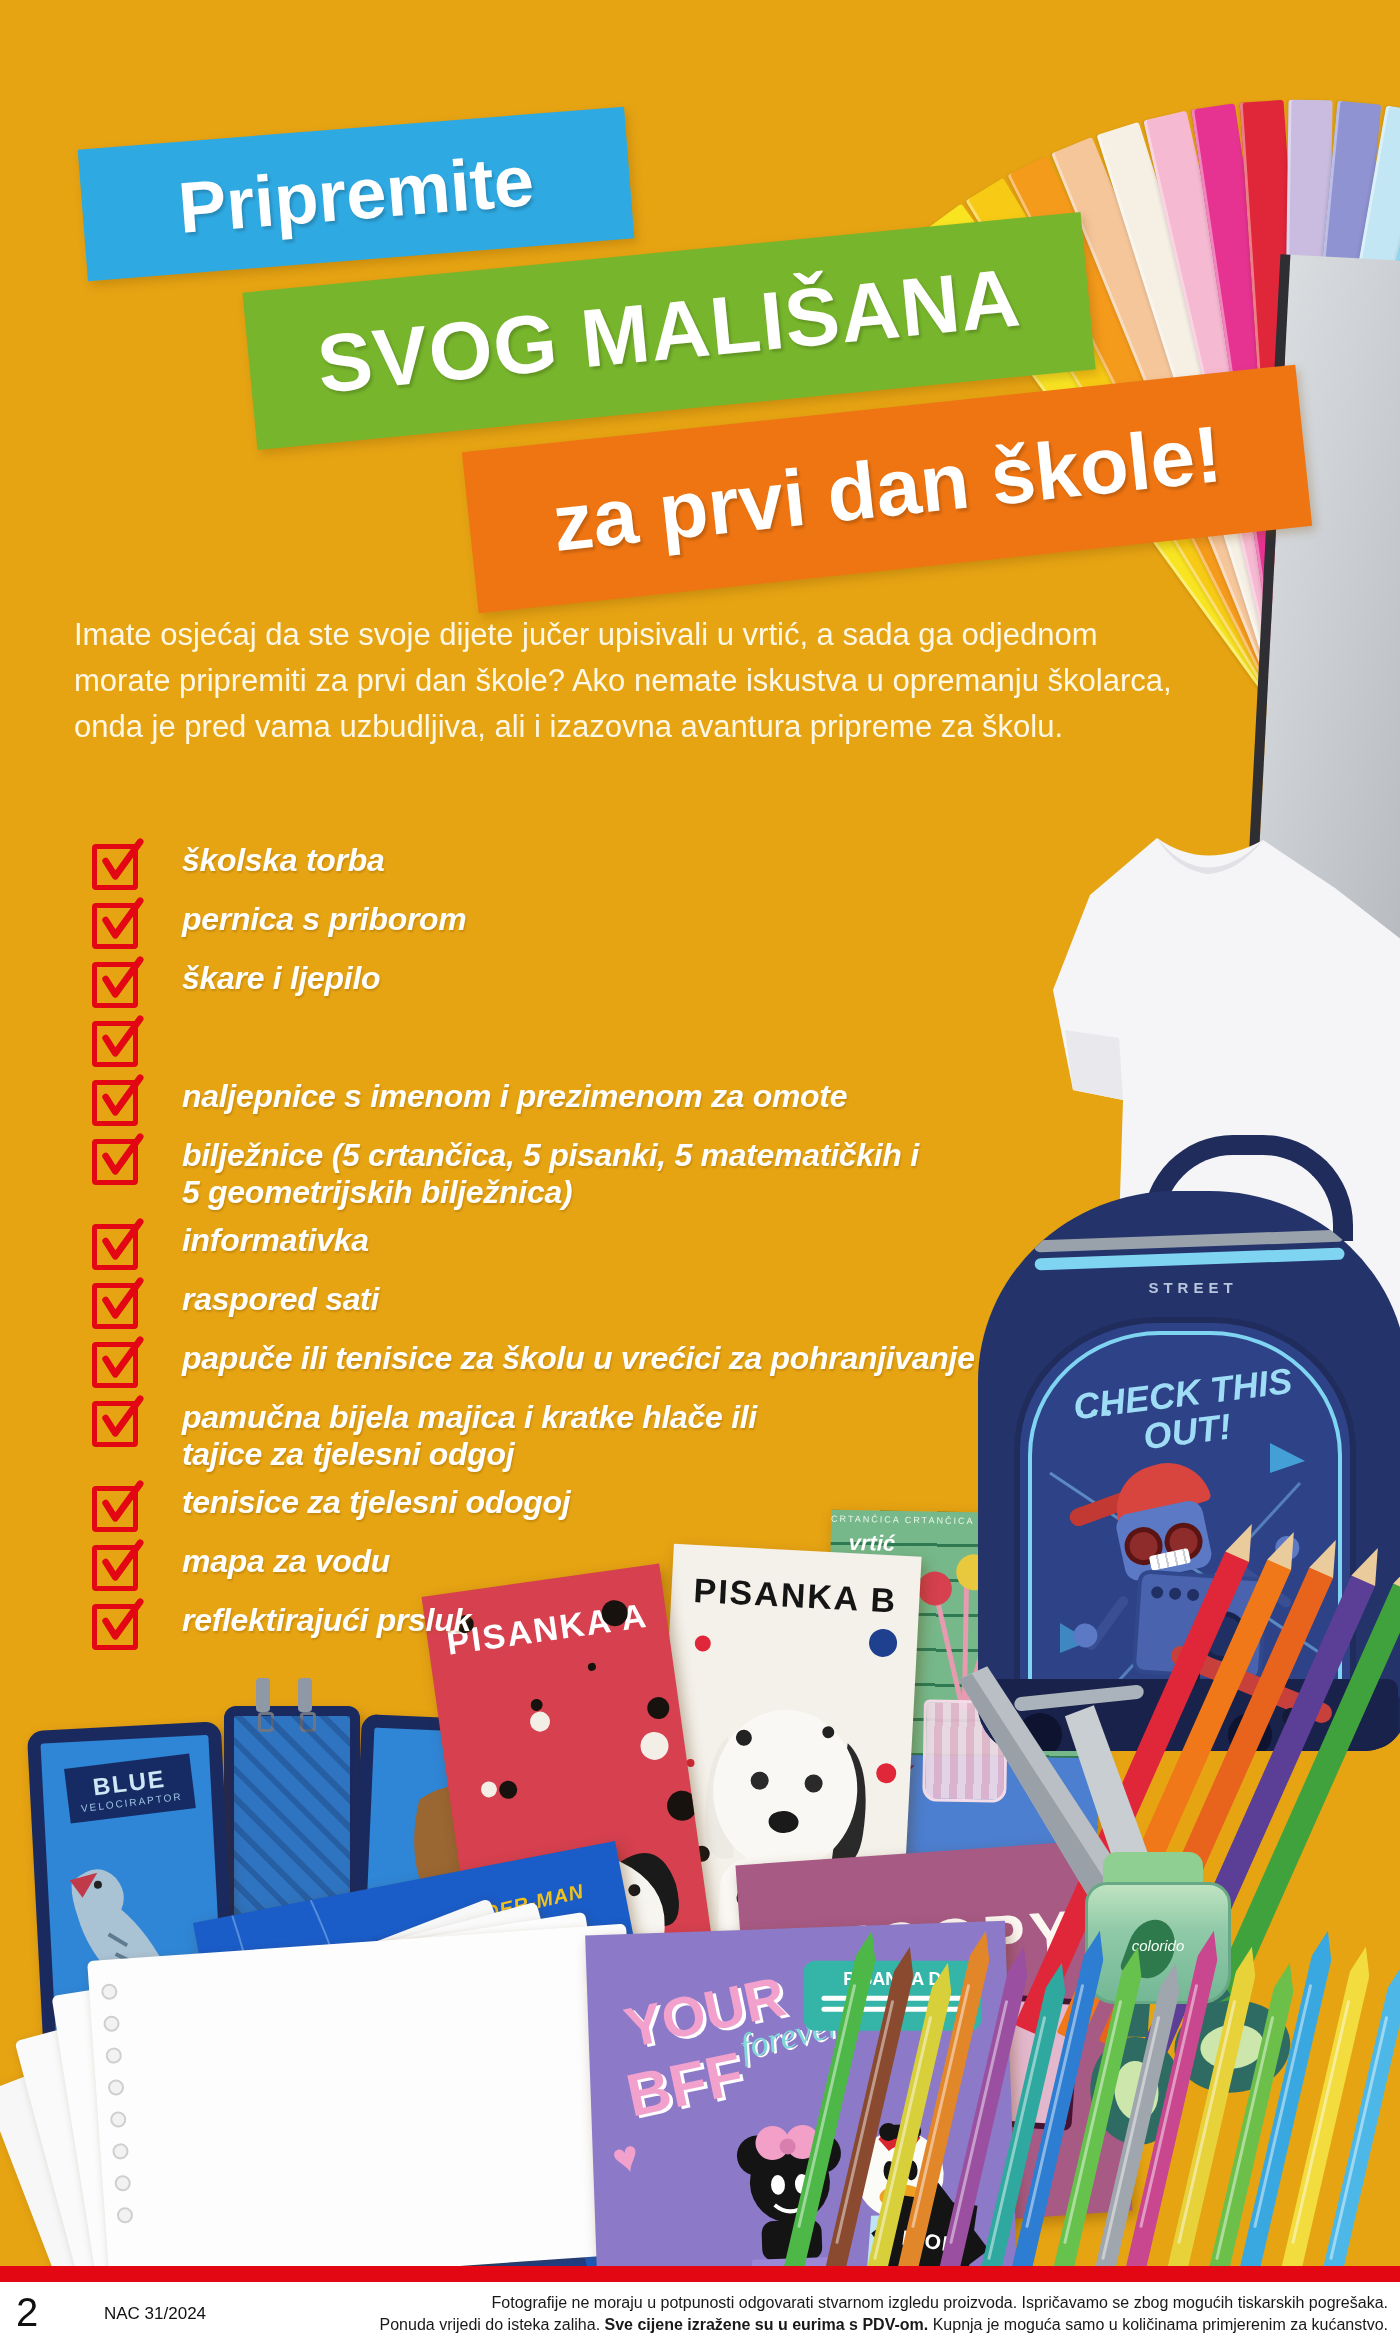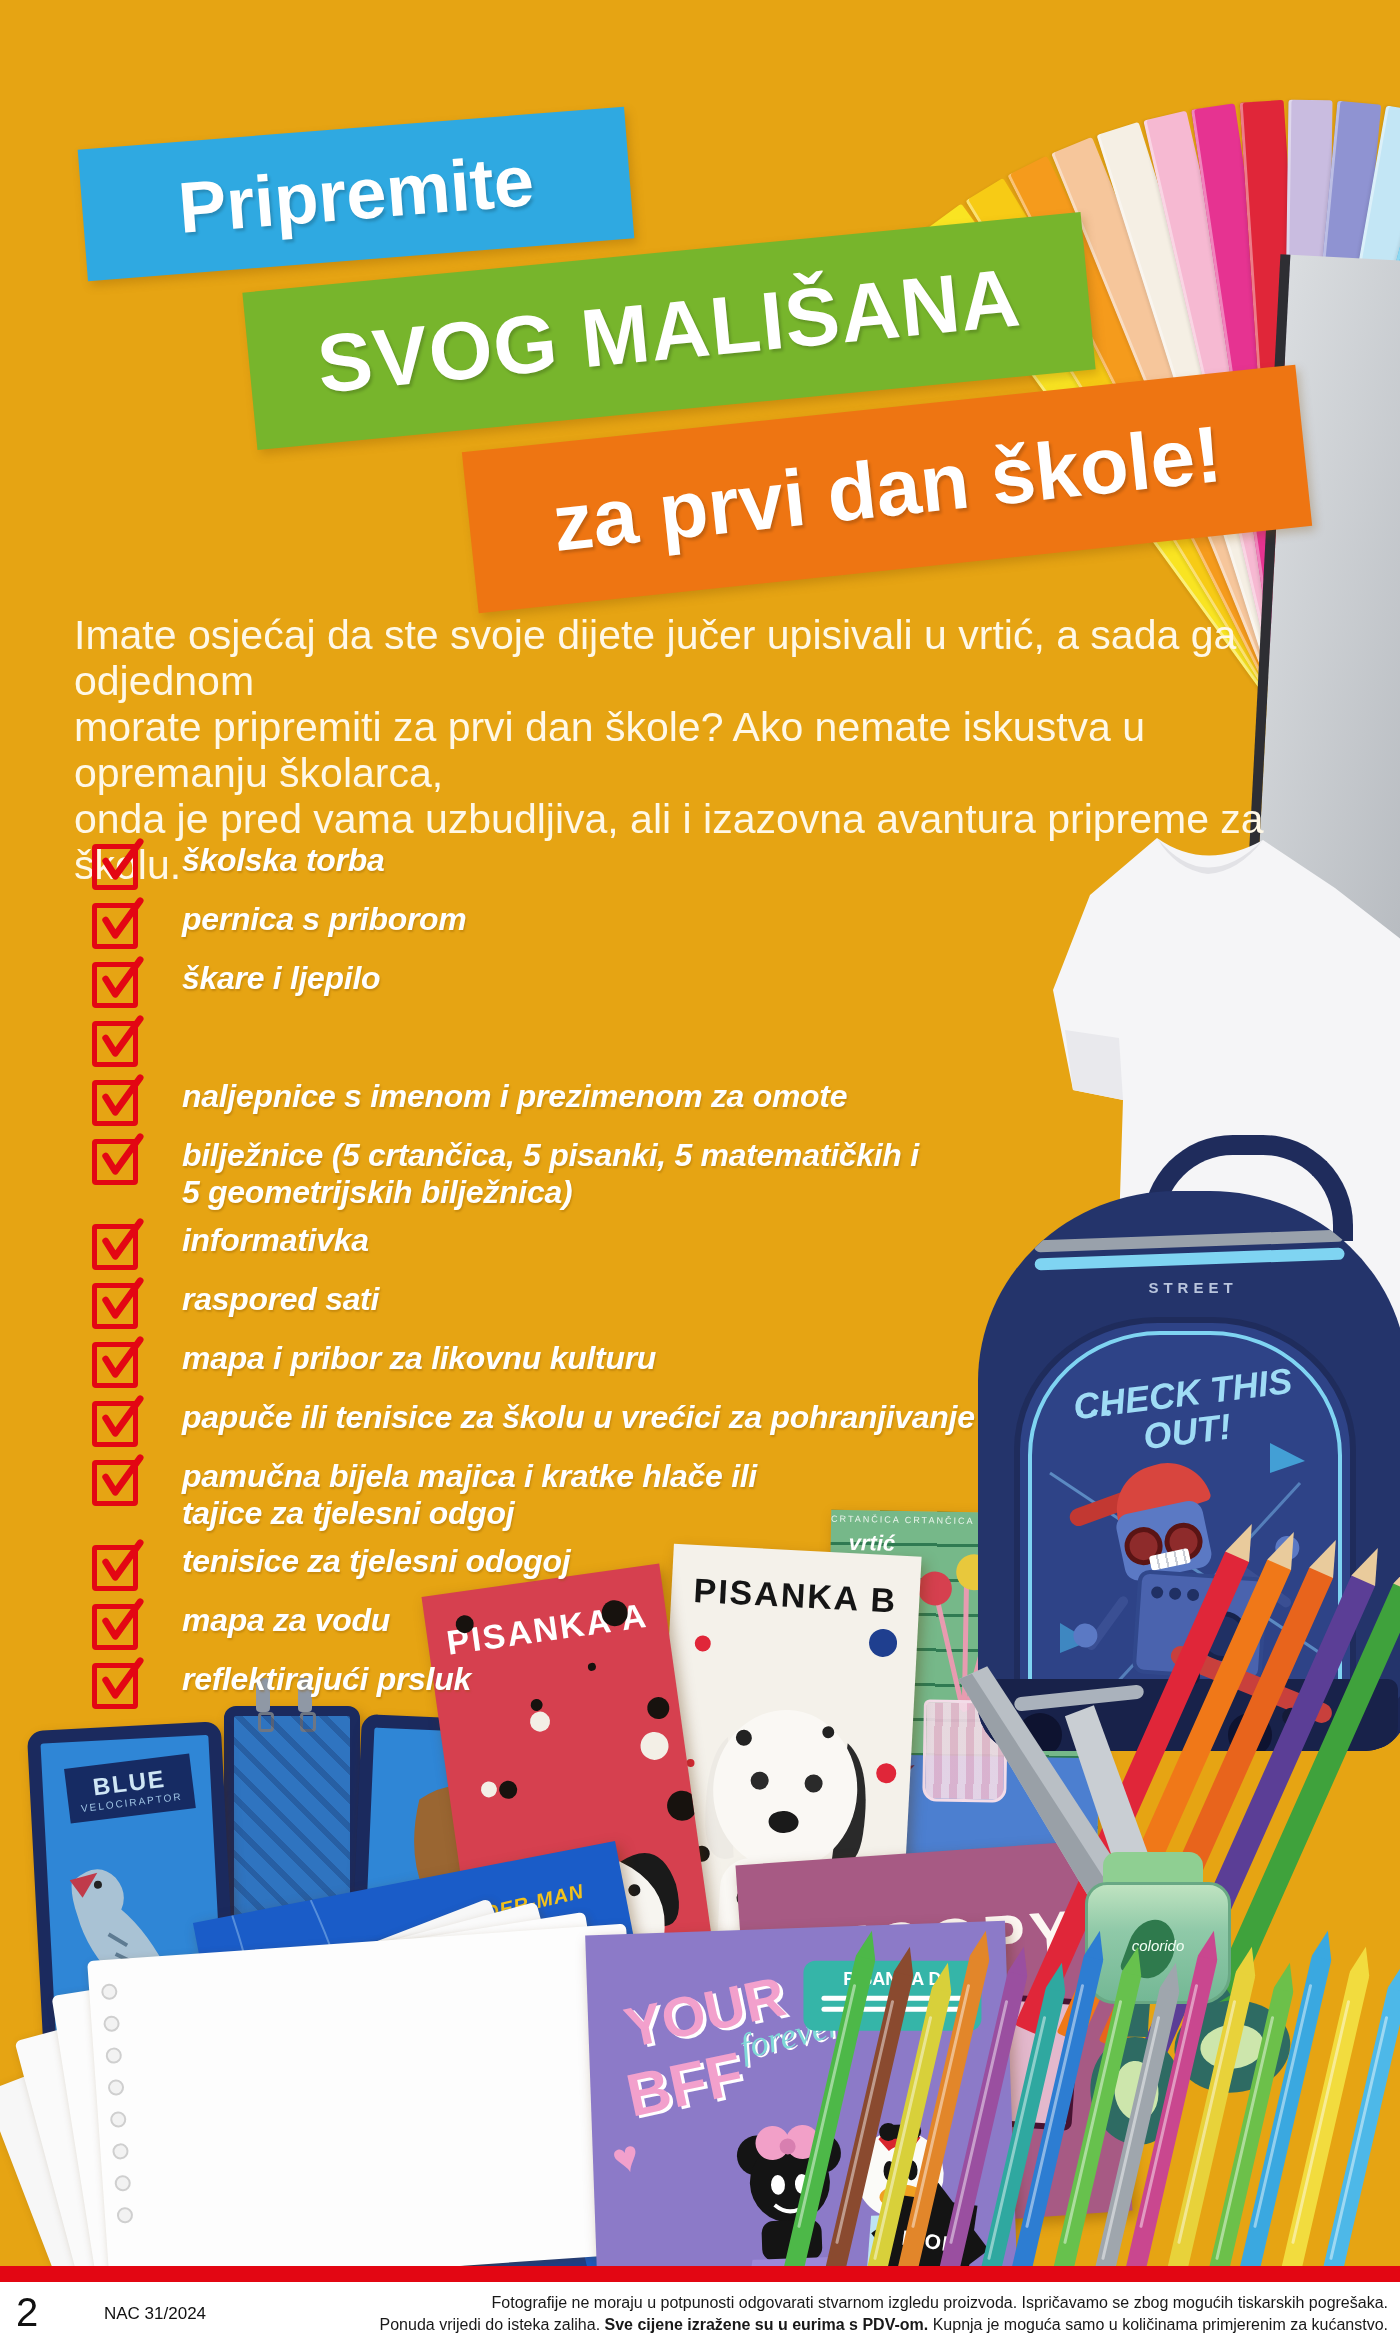"Imate osjećaj da ste svoje" #intro { font-size: 41px -> 31px }
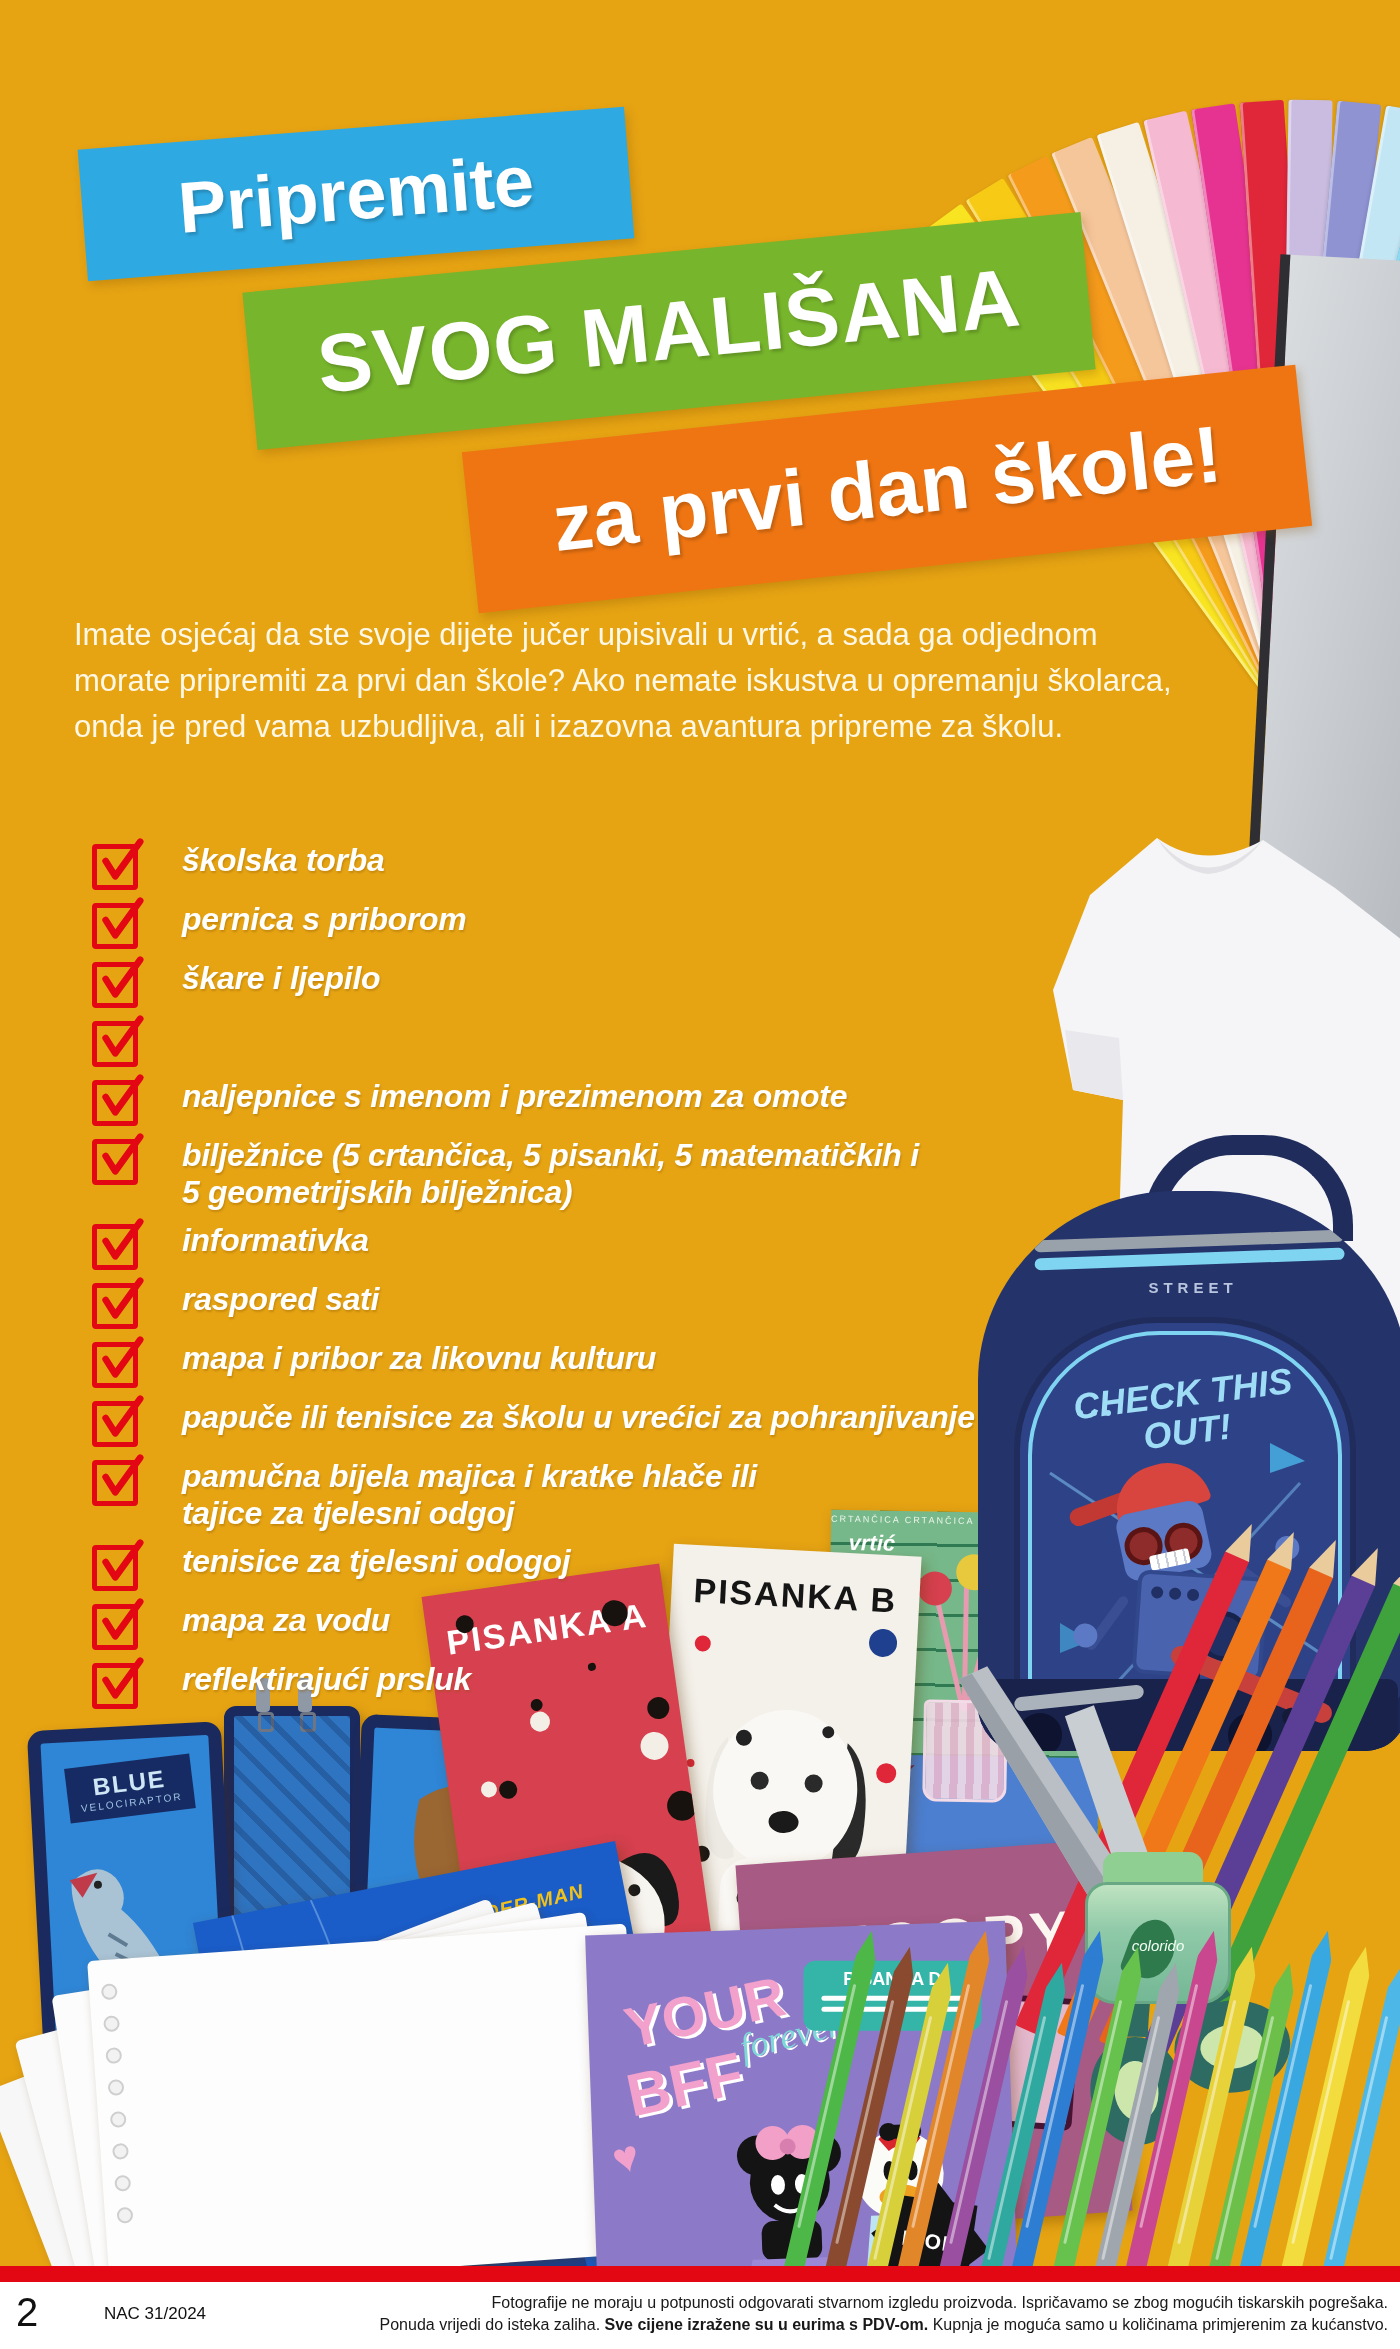"mapa i pribor za likovnu" div.check-row { html: <div> <span> <svg> <path></path> </svg> </span> <span>mapa i pribor za likovnu kulturu</span> </div> -> none }
